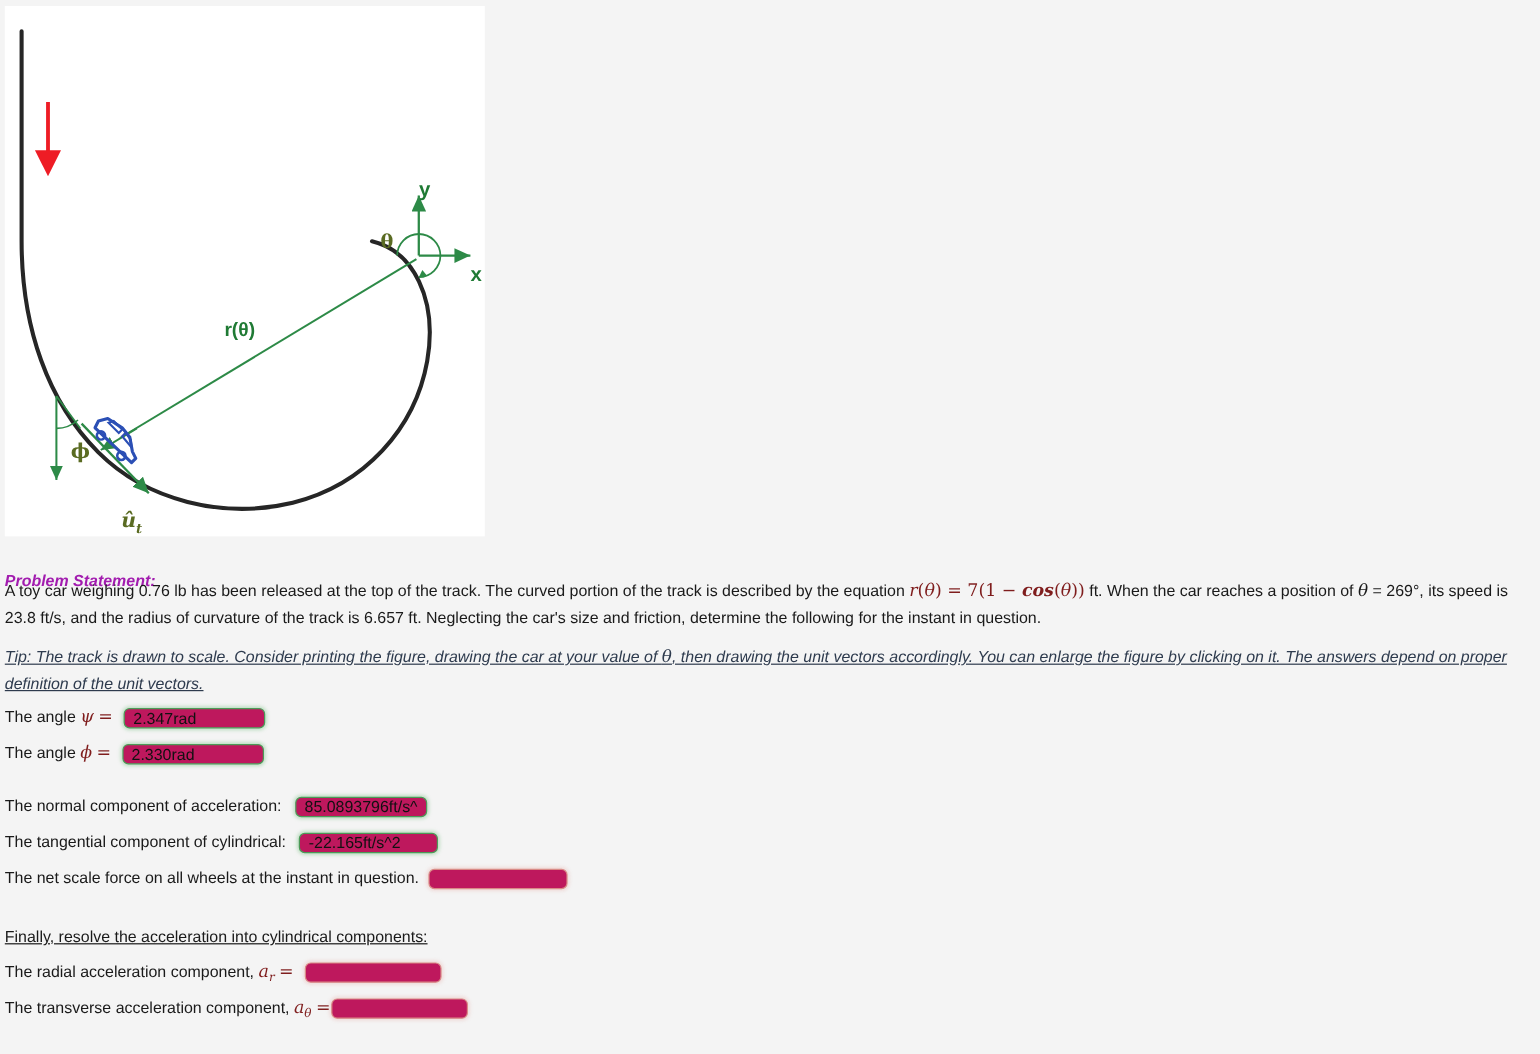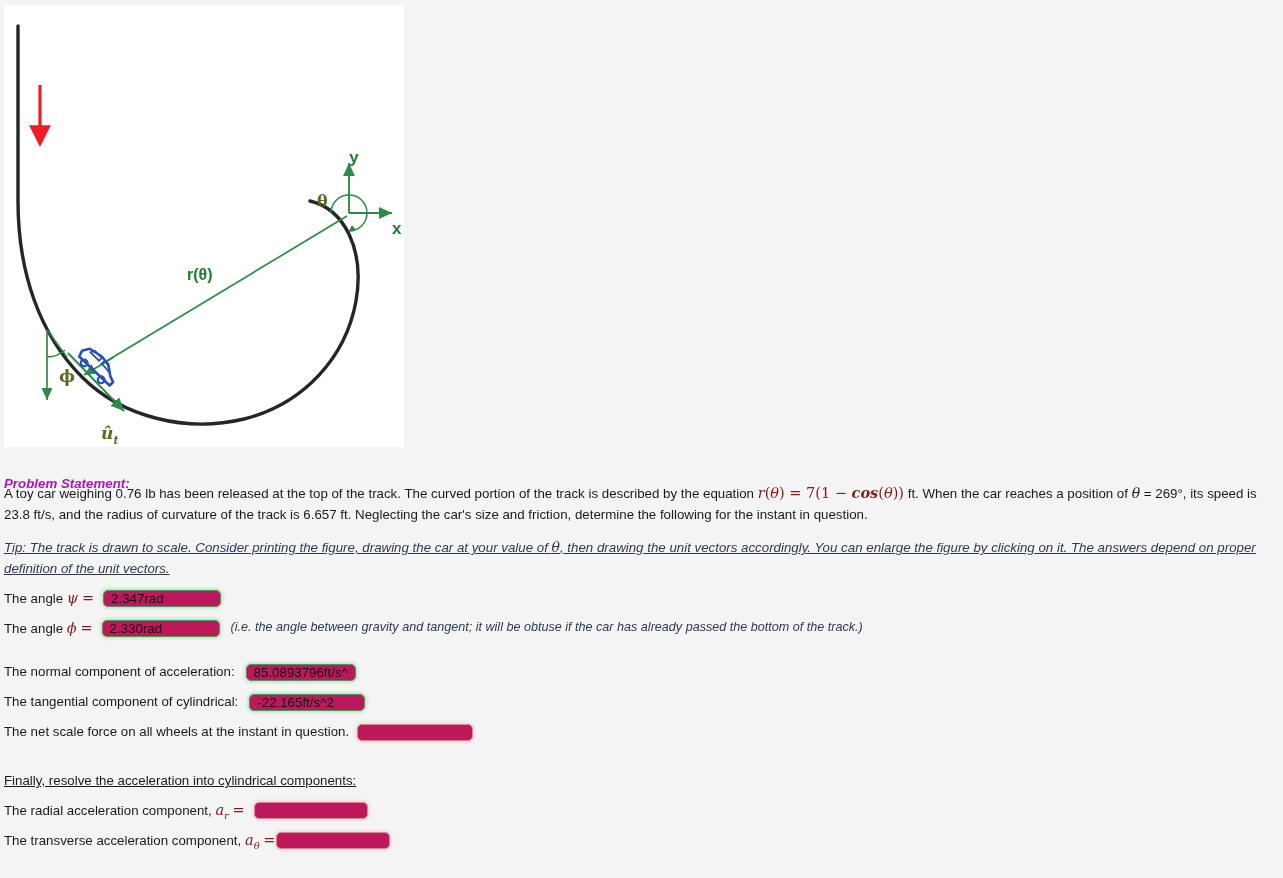"(i.e. the angle between gravity" span.hint { html: <span>(i.e. the angle between gravity and tangent; it will be obtuse if the car has already passed the bottom of the track.)</span> -> none }
